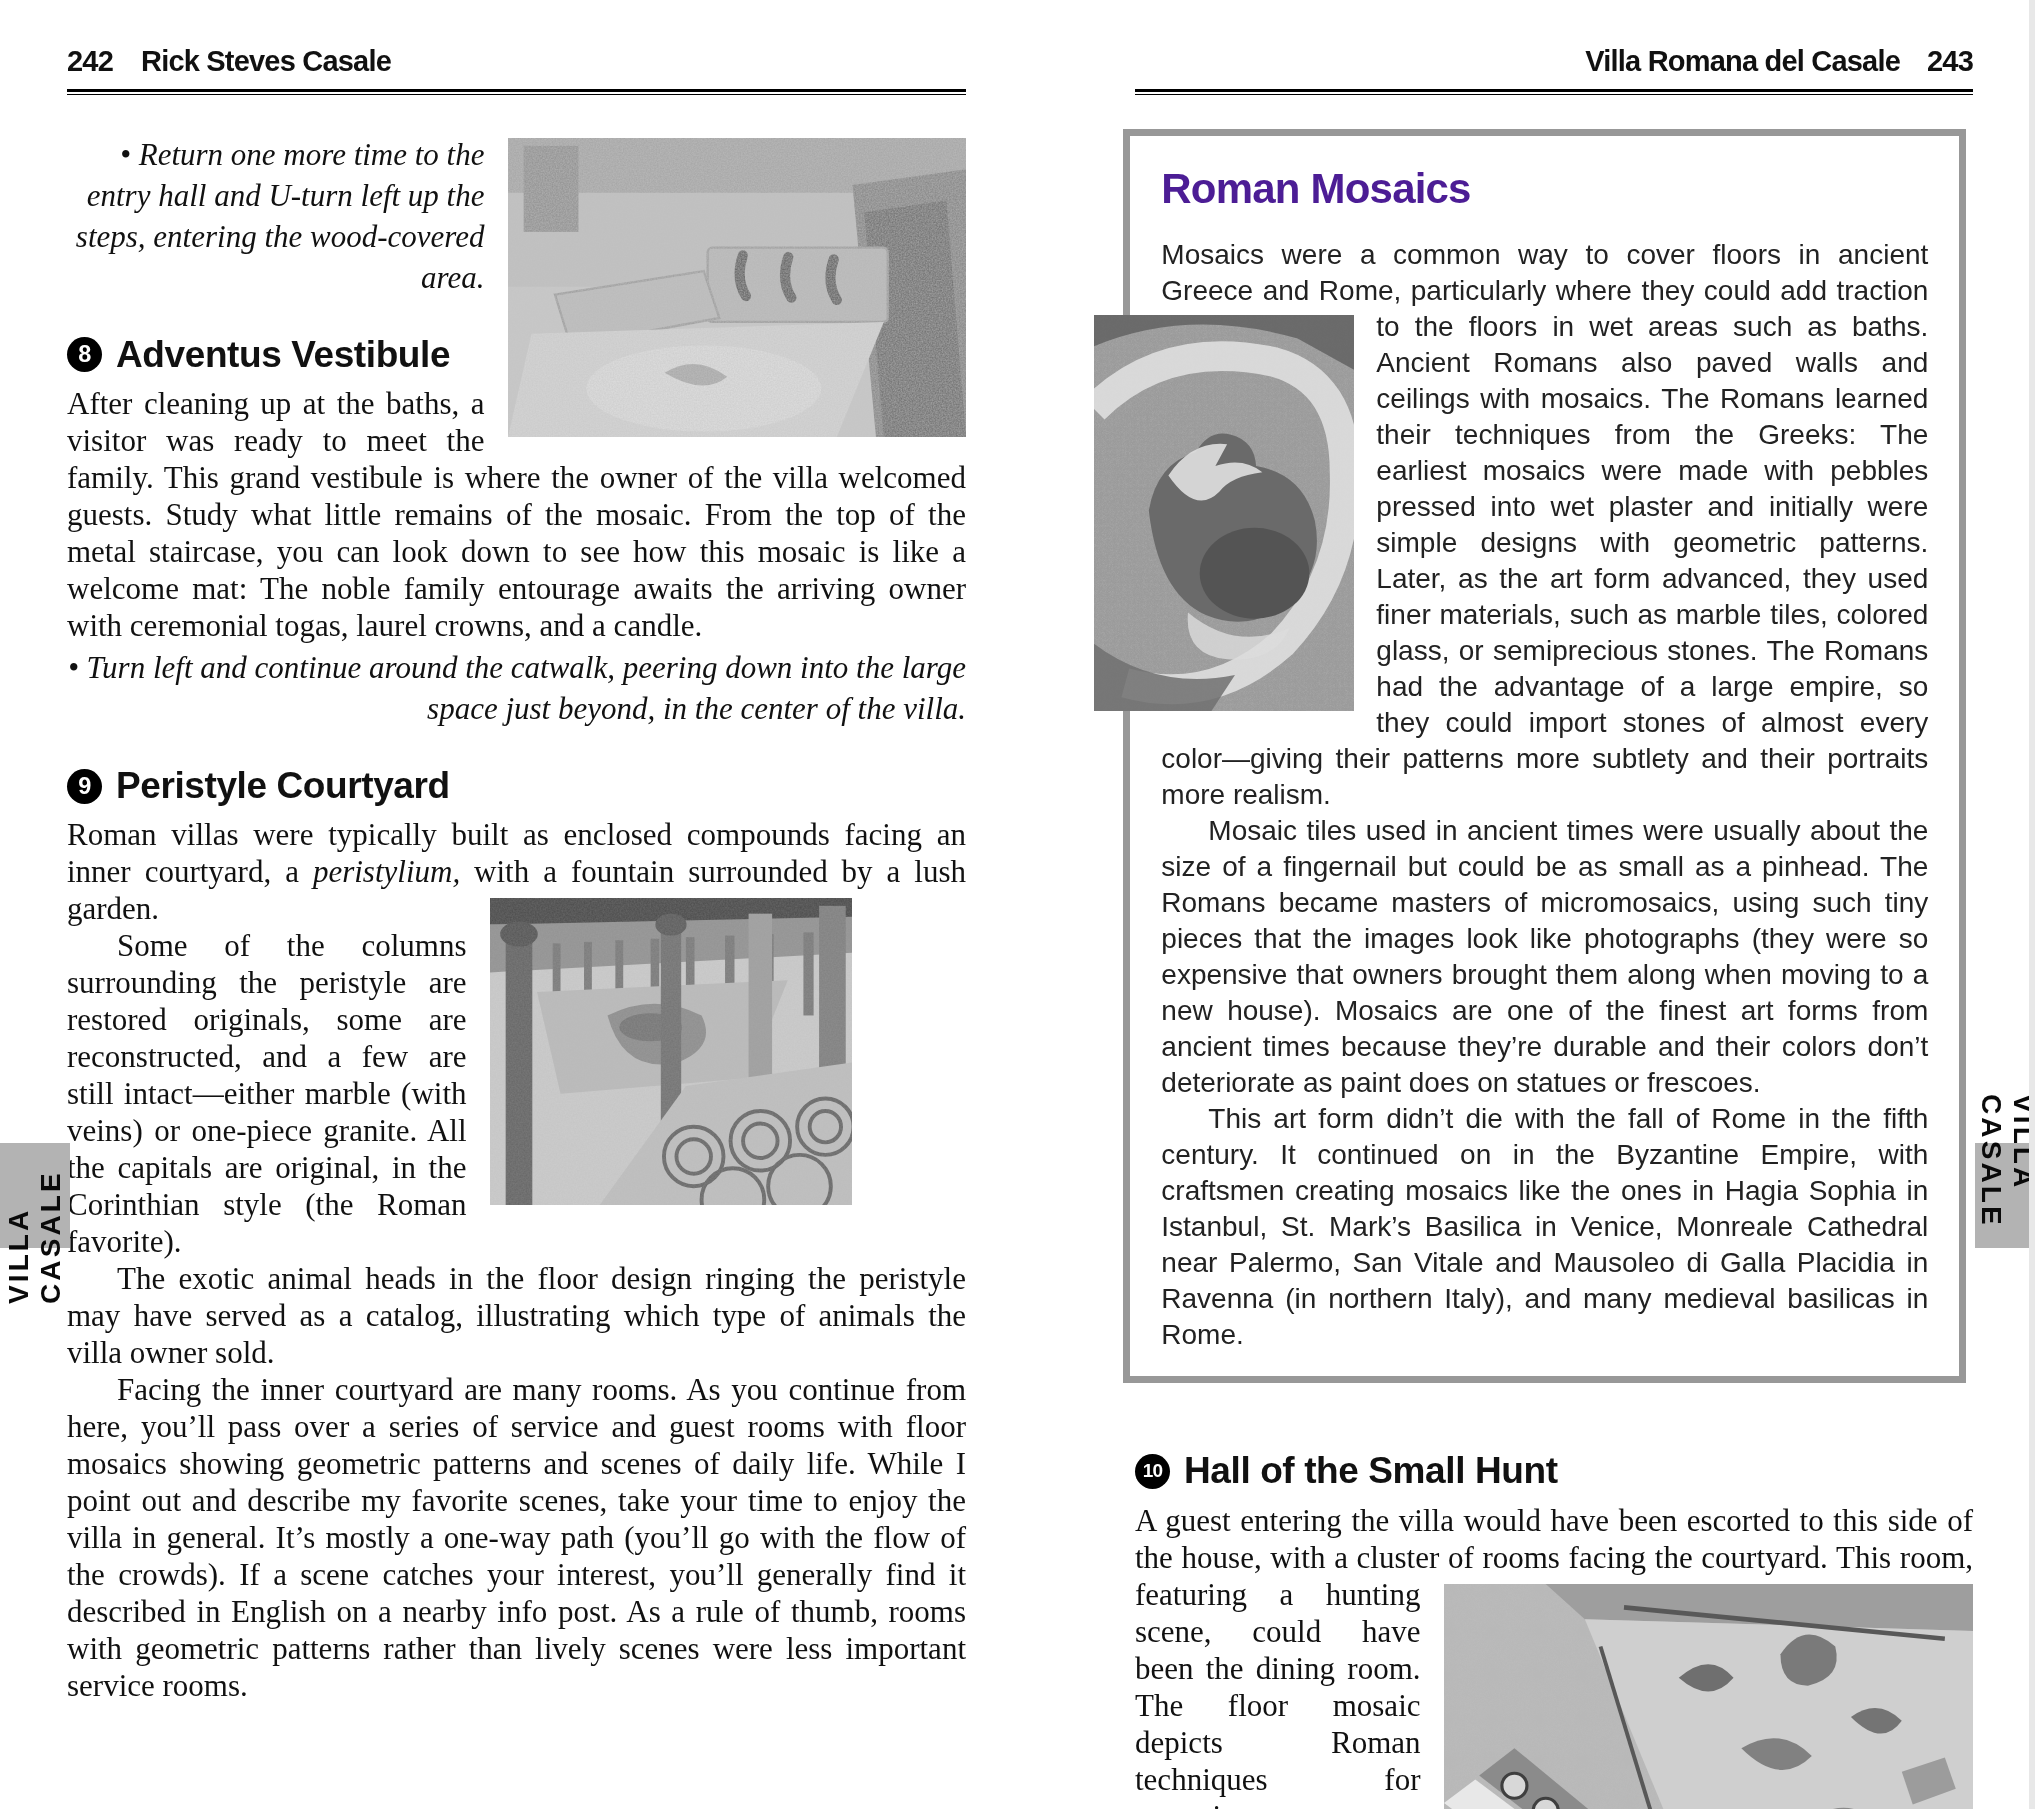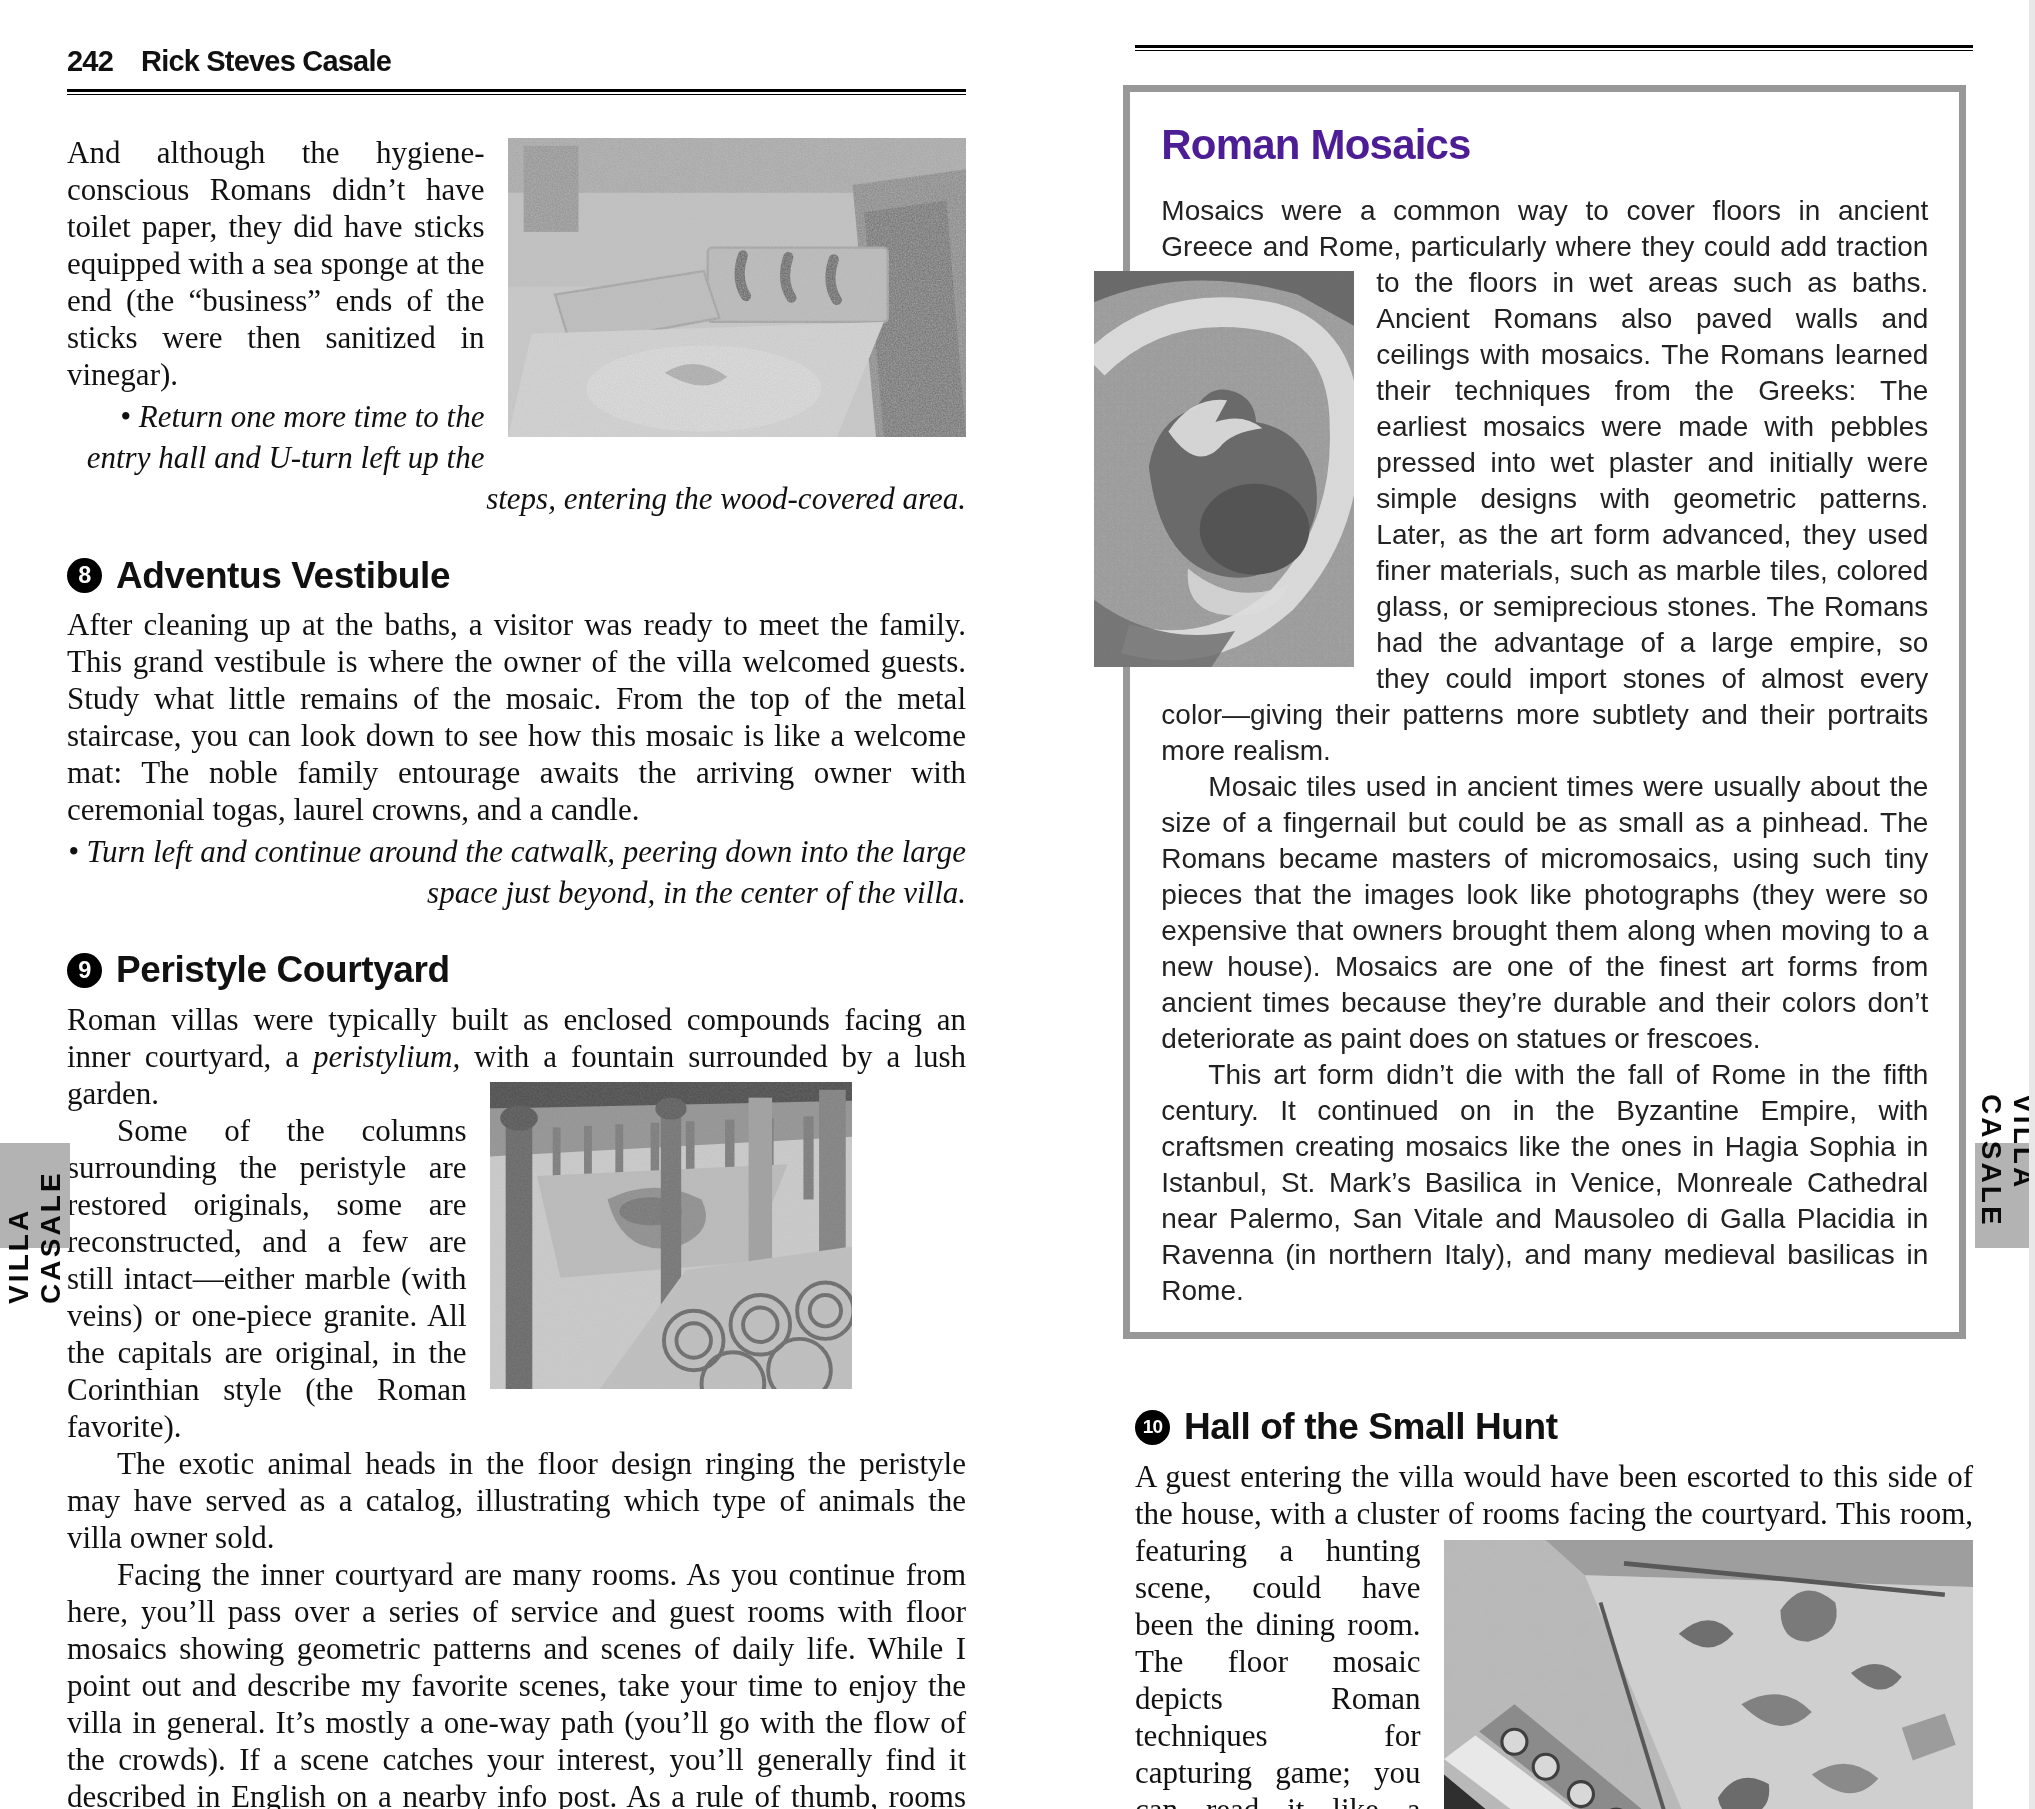"Villa Romana del Casale" div.pg-header { html: none -> <div> <span>Villa Romana del Casale</span> <span>243</span> </div> }
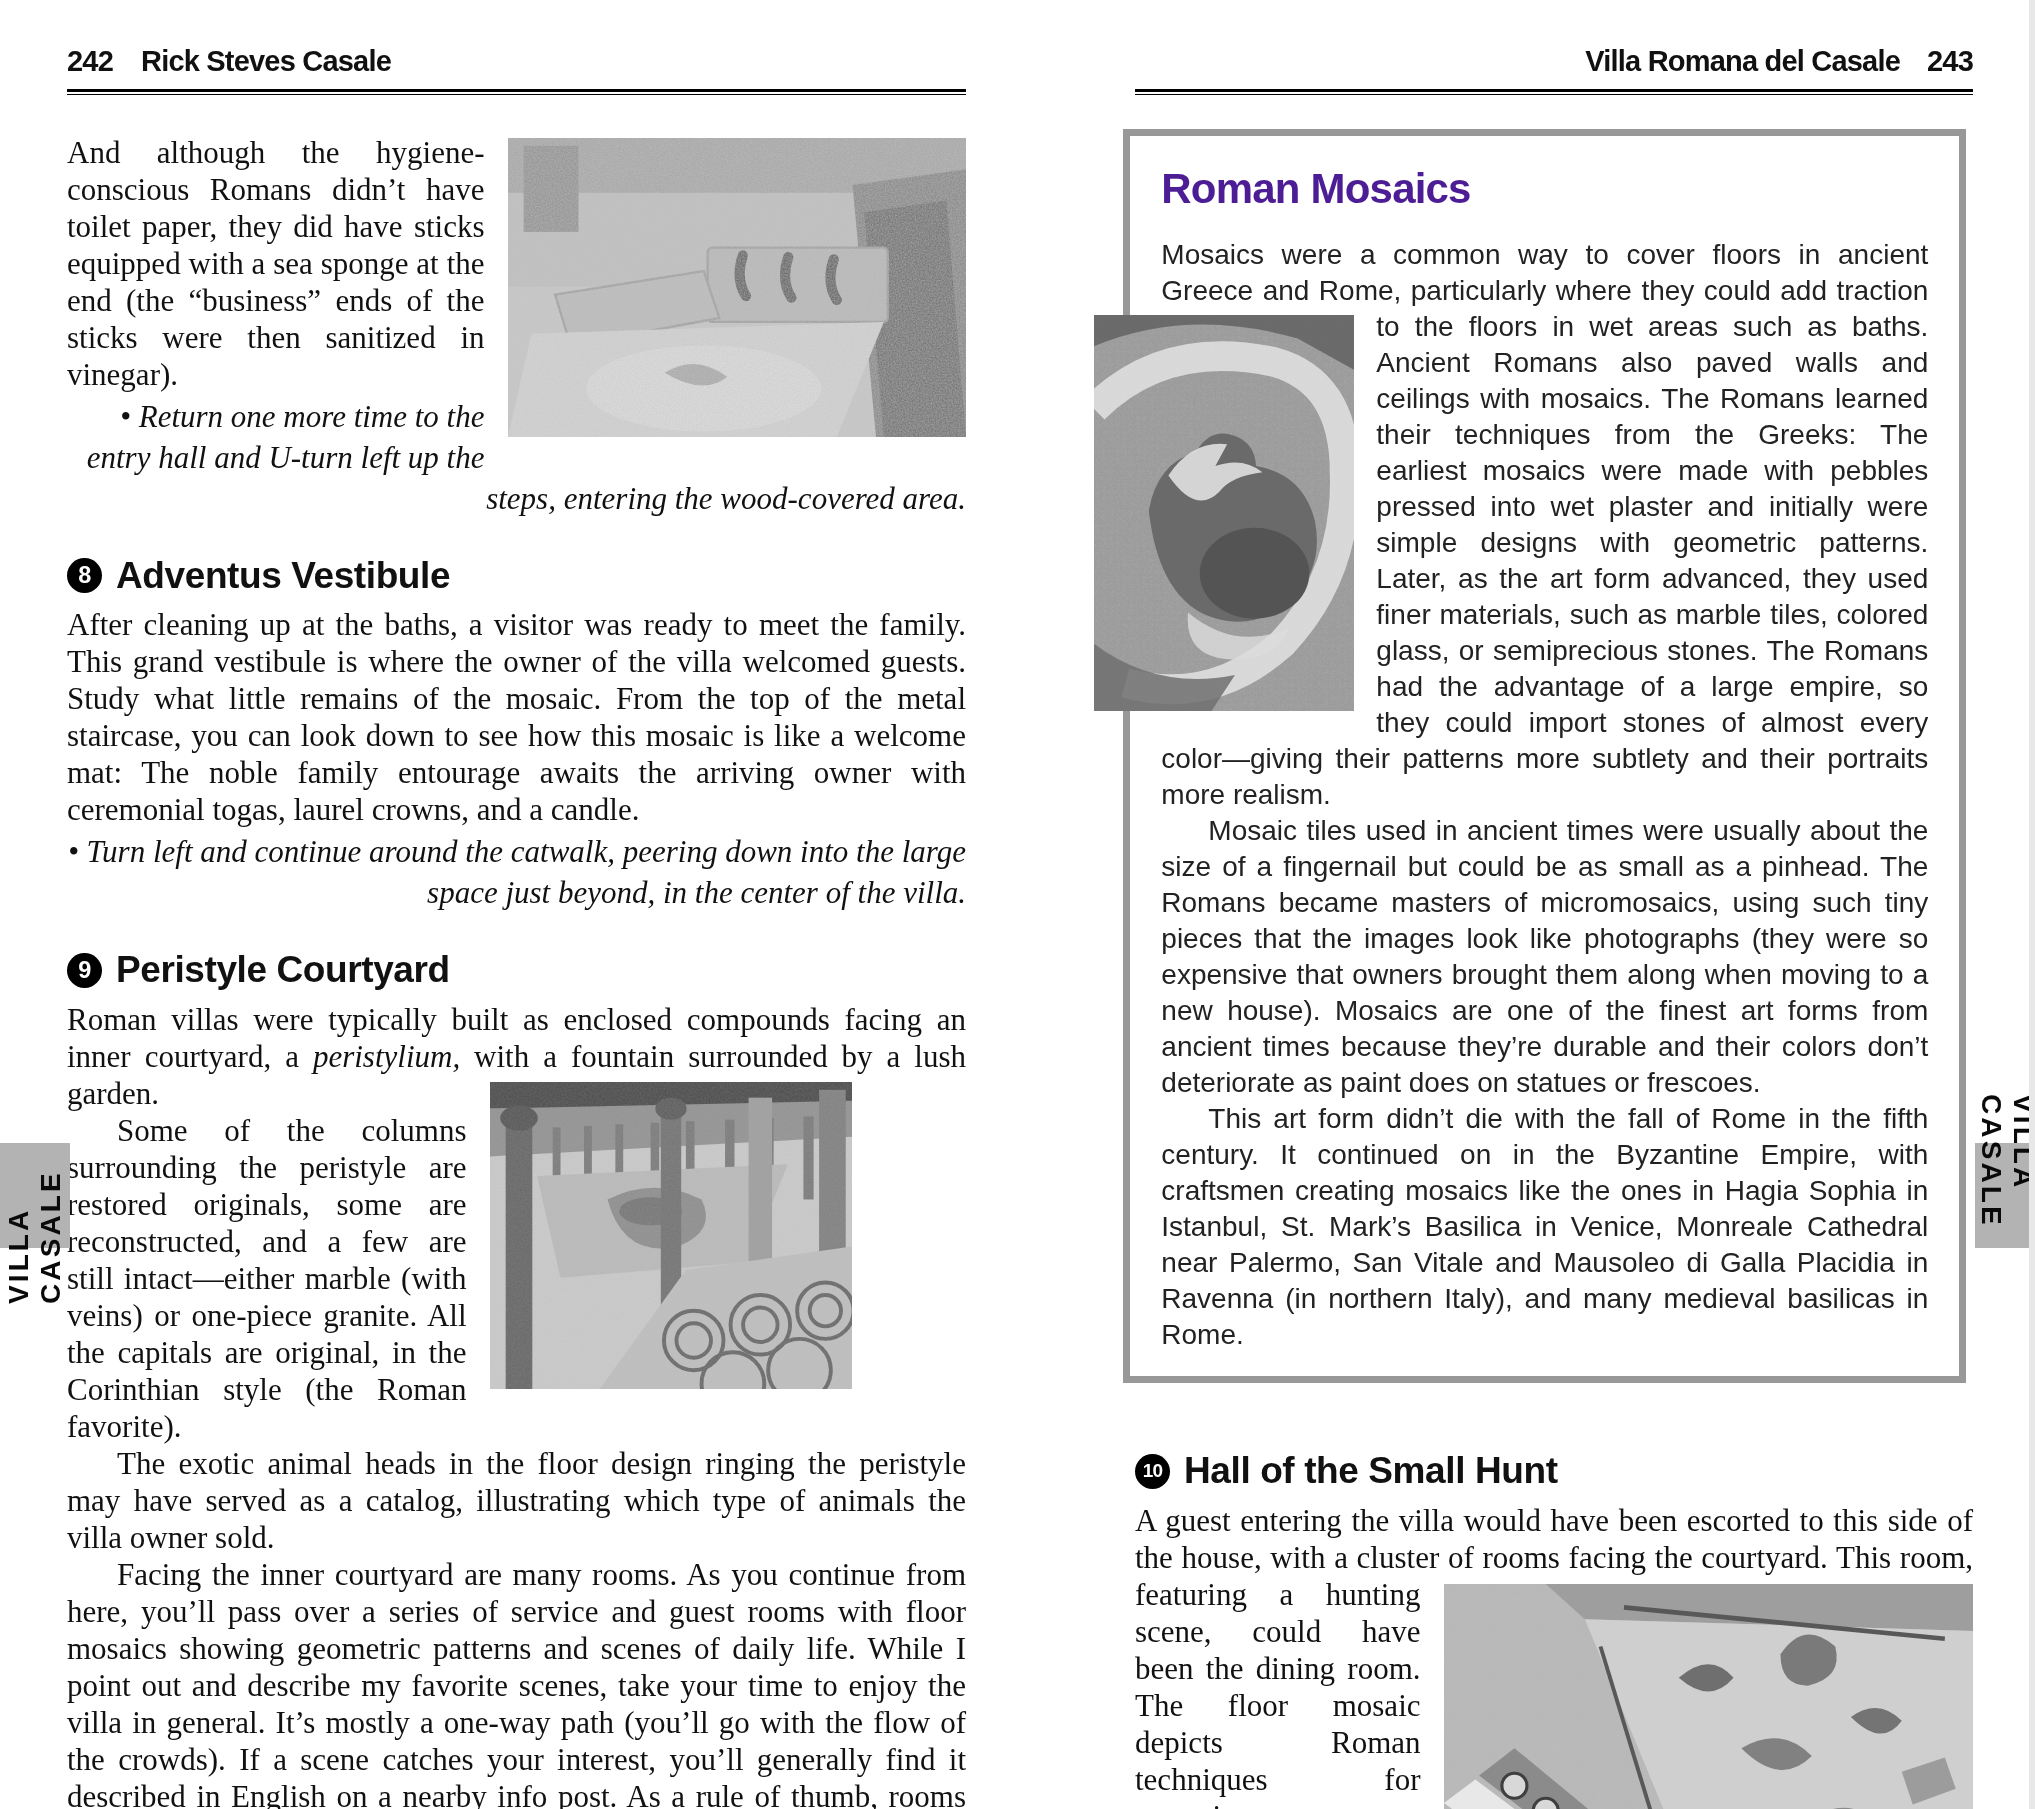"And although the hygiene-conscious" span { html: <span>And although the hygiene-conscious Romans didn’t have toilet paper, they did have sticks equipped with a sea sponge at the end (the “business” ends of the sticks were then sanitized in vinegar).</span> -> none }
